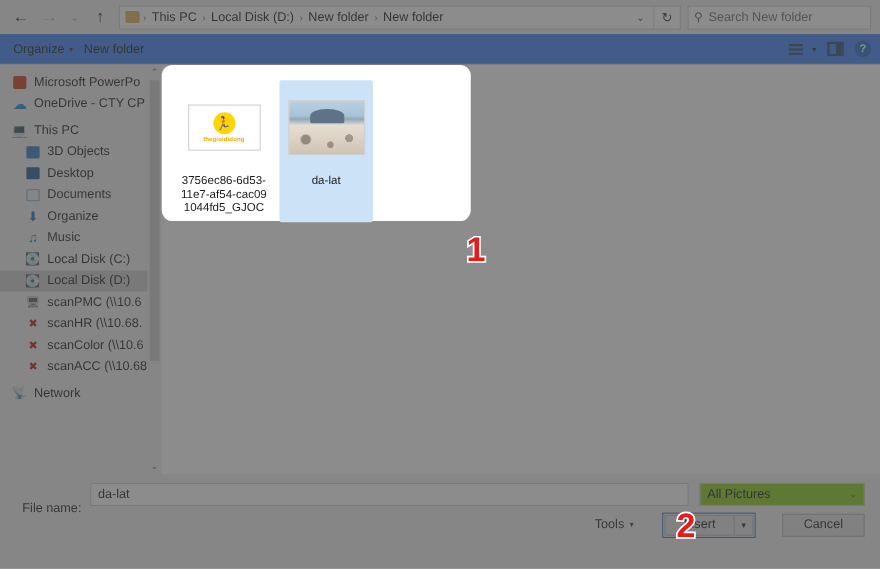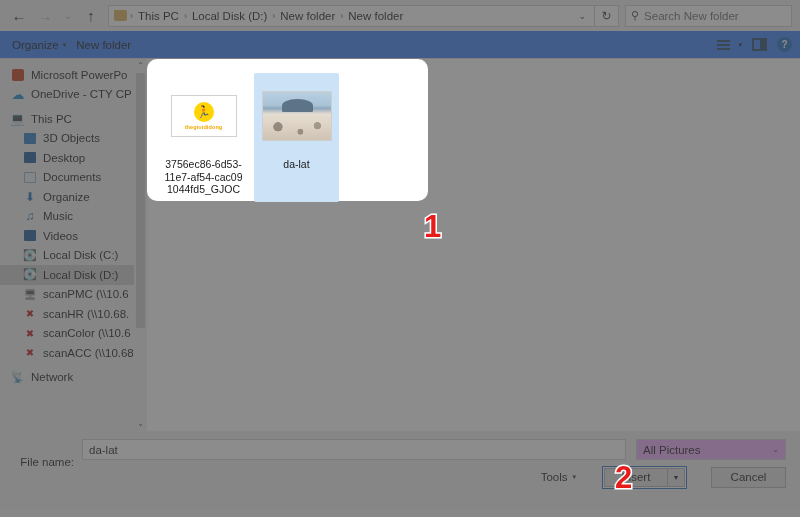"Videos" div.side-item { html: <div> <span> <span></span> </span> <span>Videos</span> </div> -> none }
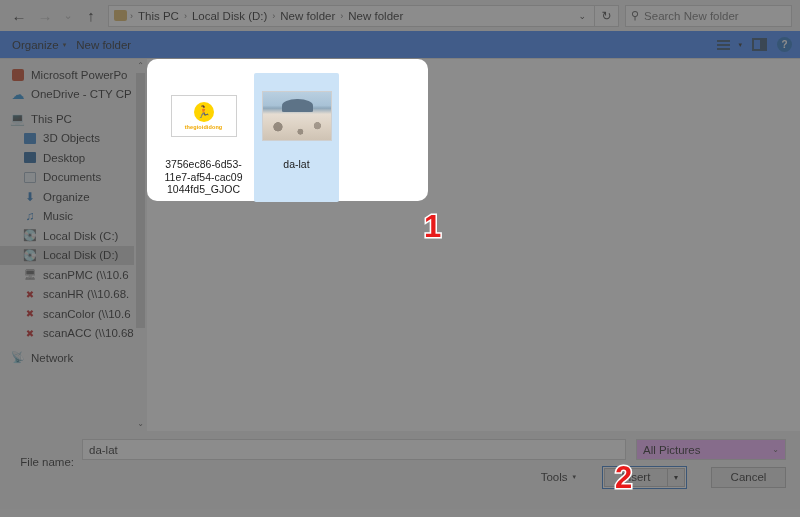"All Pictures" .filter-sel { background: #f0abfc -> #84cc16 }
